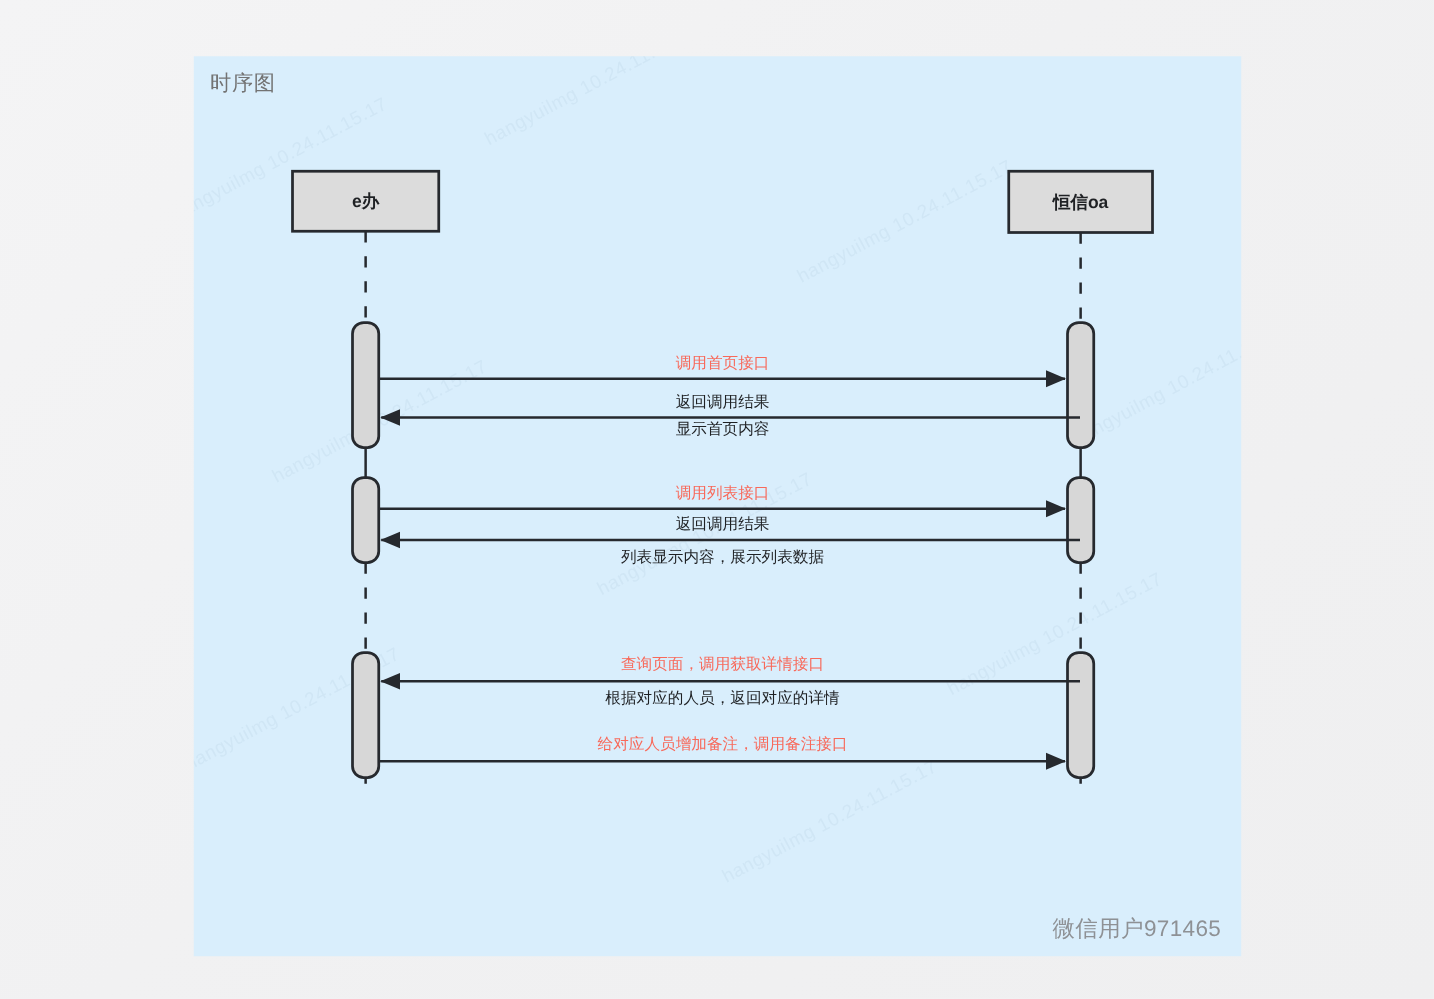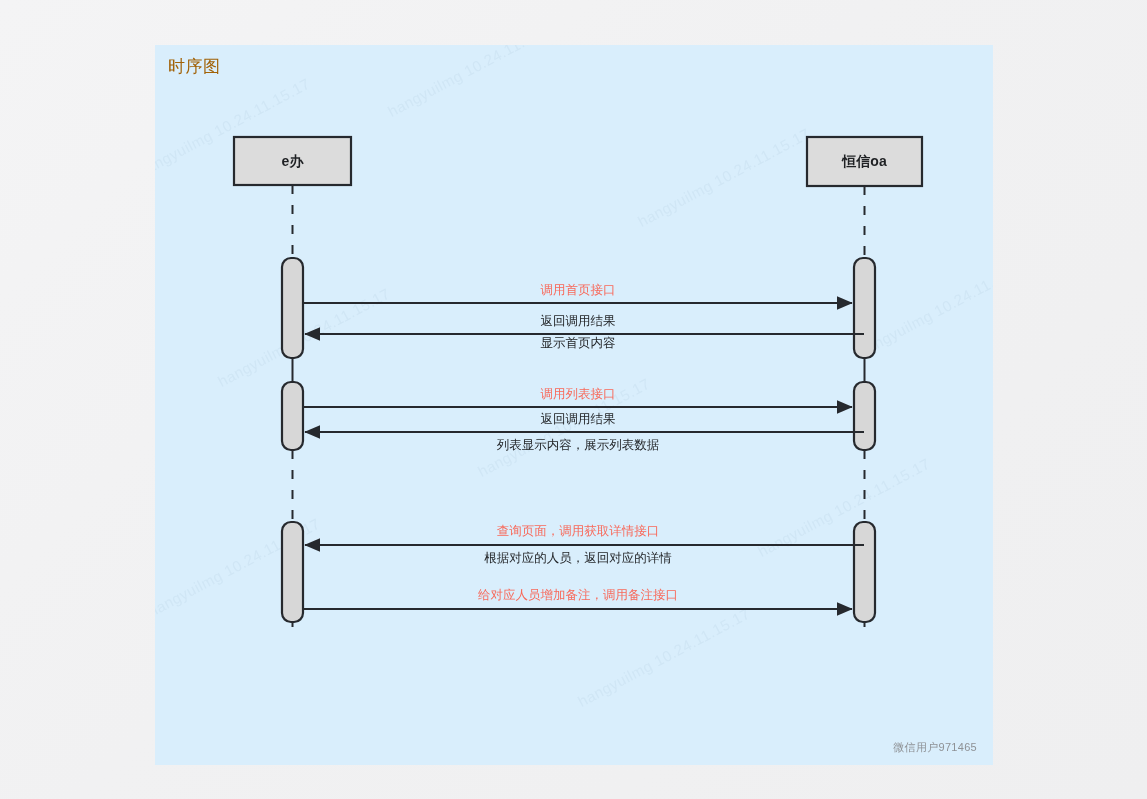"时序图" #card-title { color: #a16207 -> #737373 }
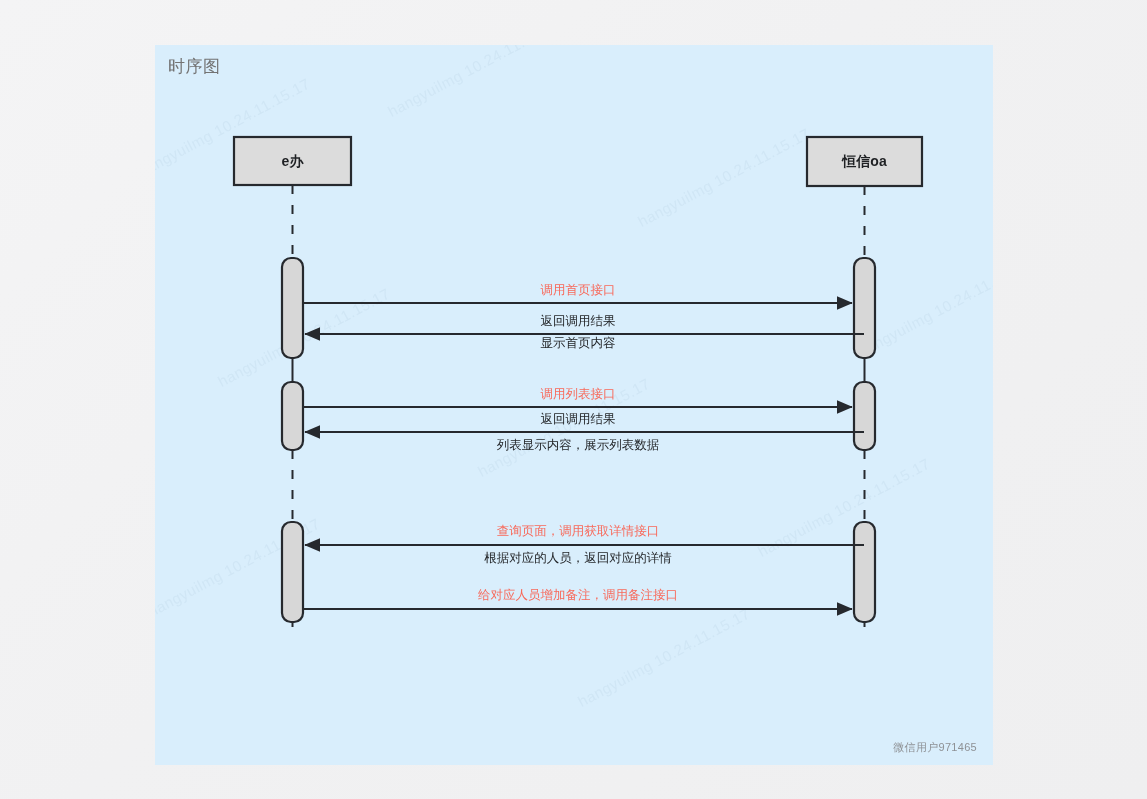"微信用户971465" #card-footer { font-size: 11px -> 18px }
